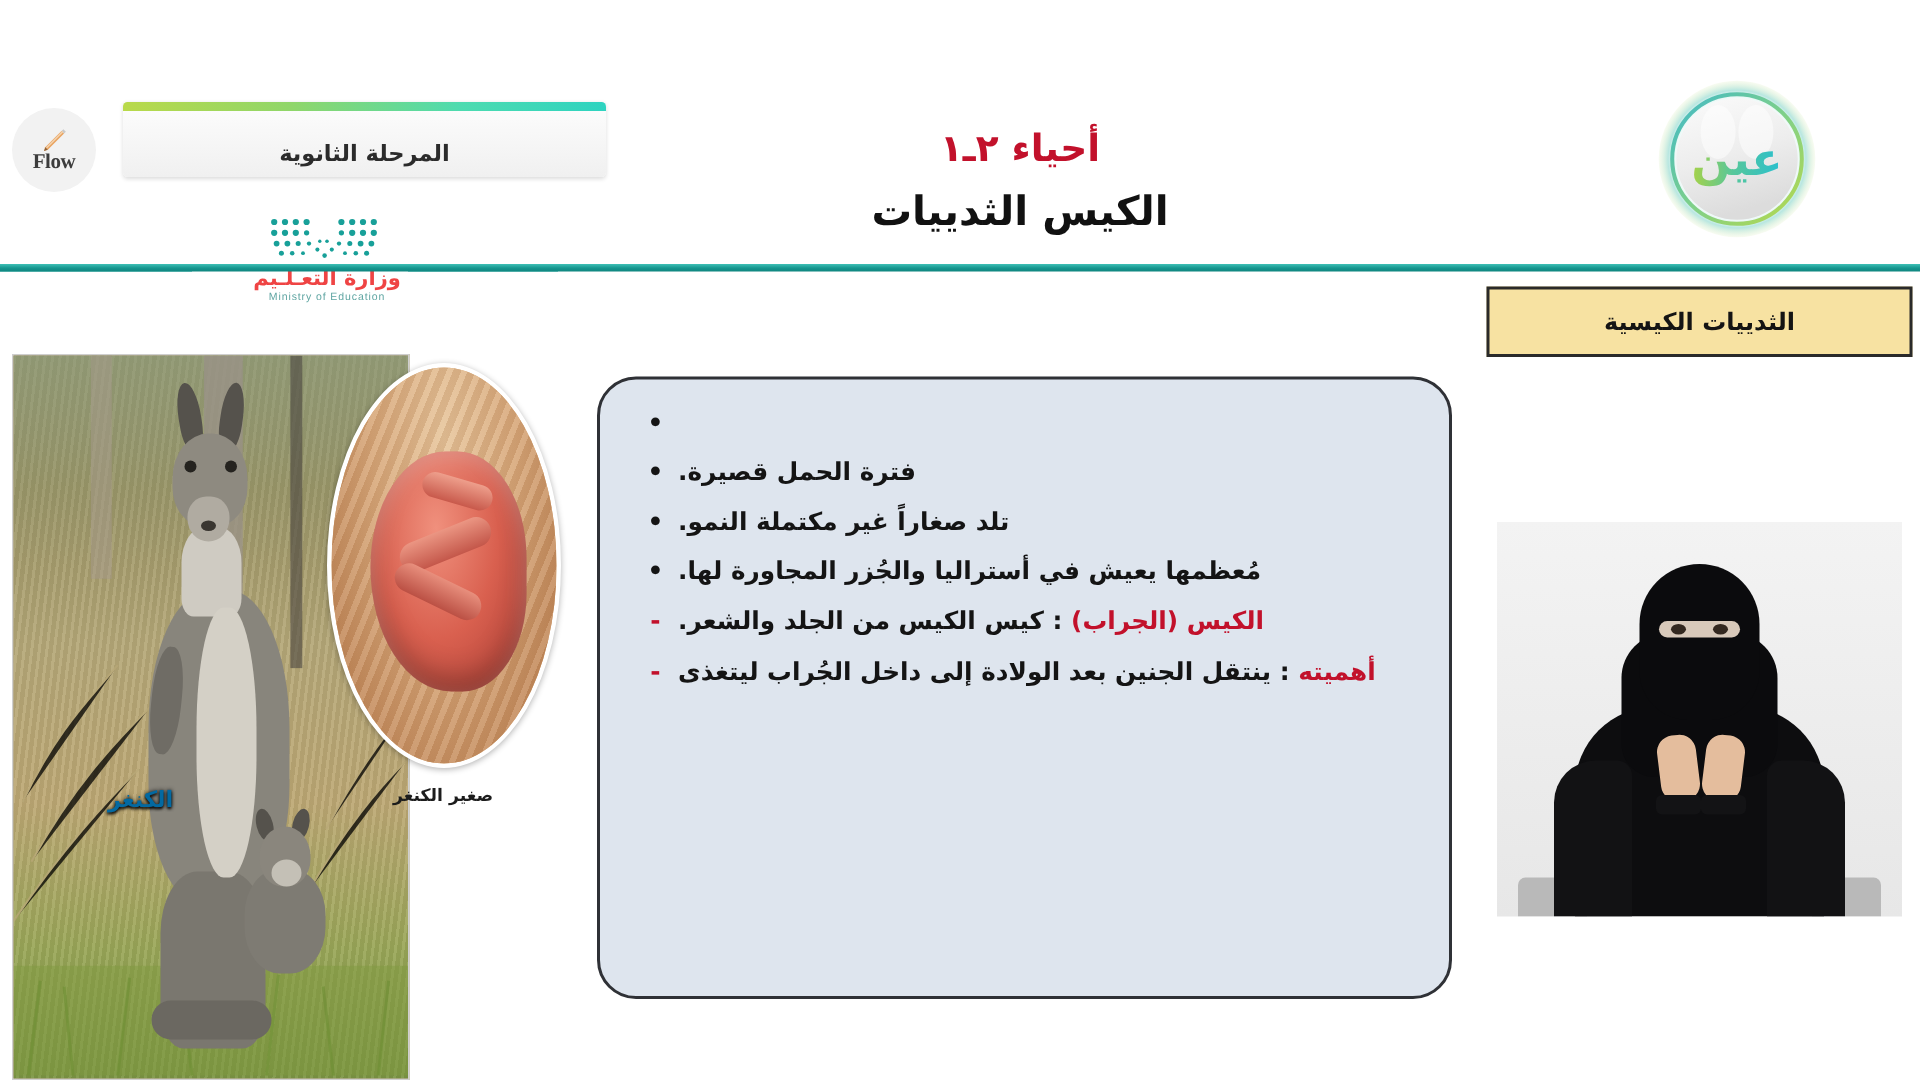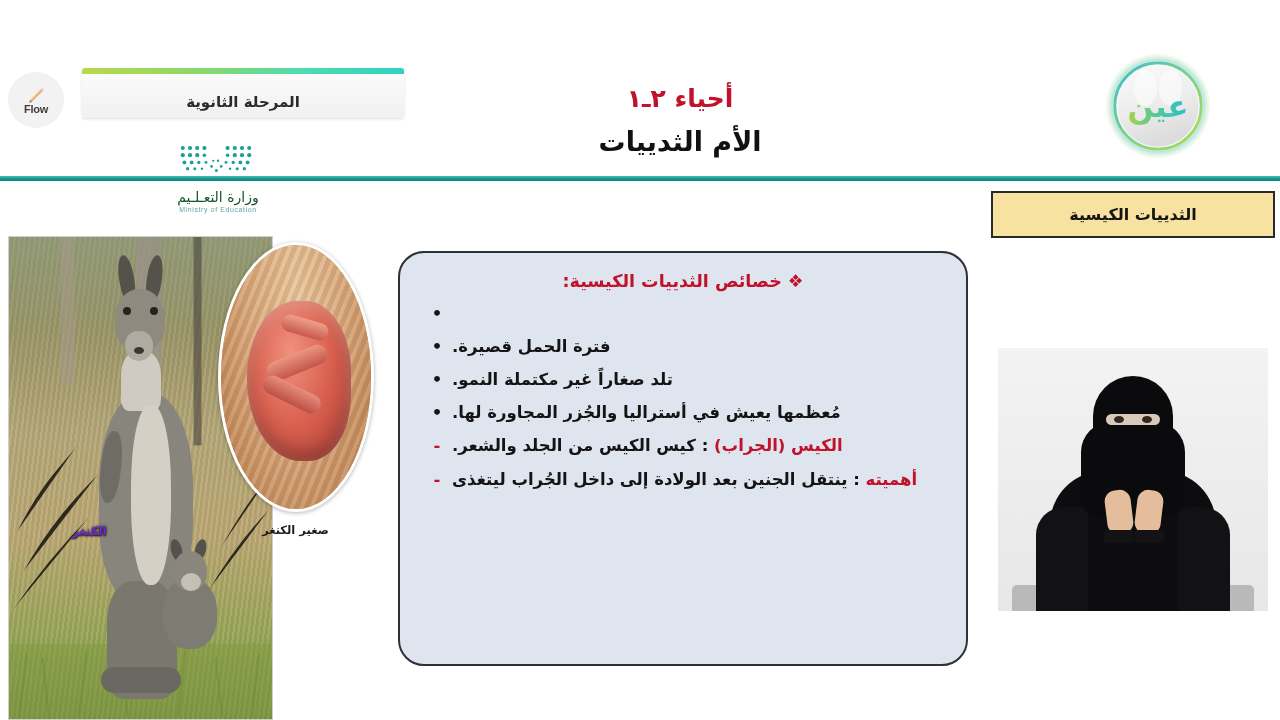"Flow" #flow-label { font-family: Liberation Sans, sans-serif -> Liberation Serif, serif; font-size: 11px -> 14px }
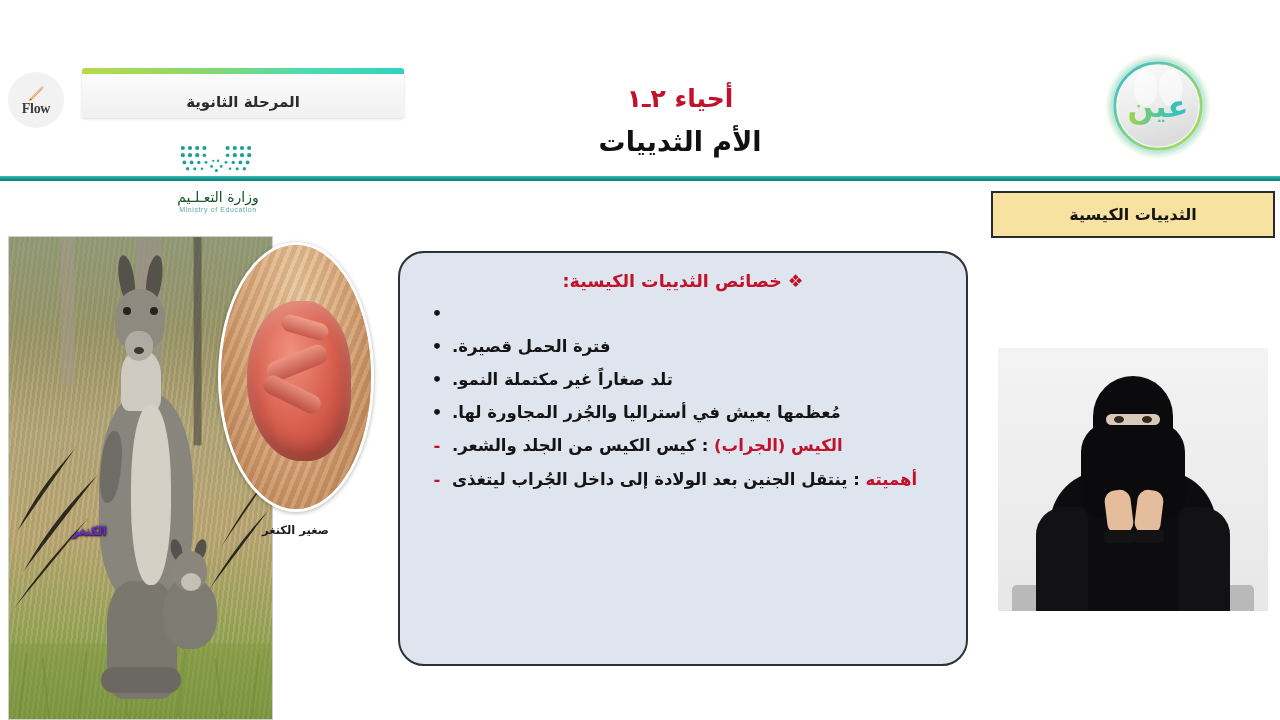"الأم الثدييات" div { text: الأم -> الكيس }
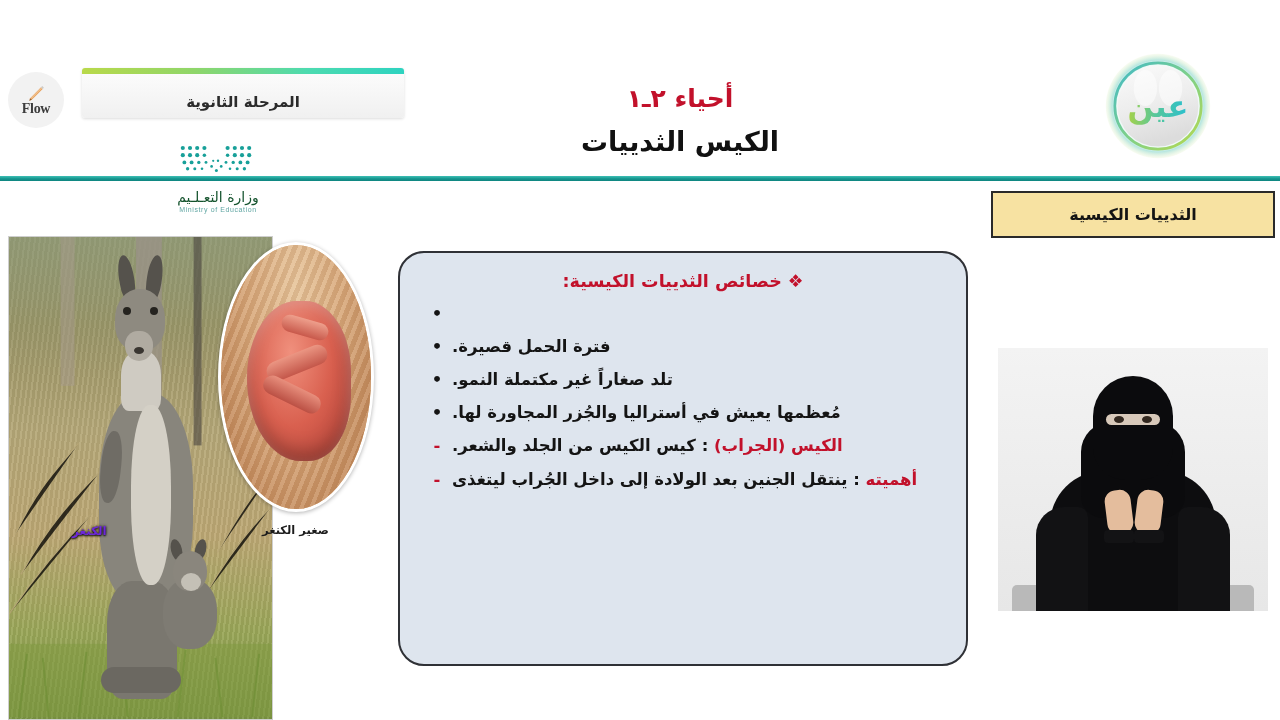"وزارة التعـلـيم" #moe-ar { color: #14532d -> #ef4444; font-weight: normal -> bold; margin-top: 12px -> 1px }
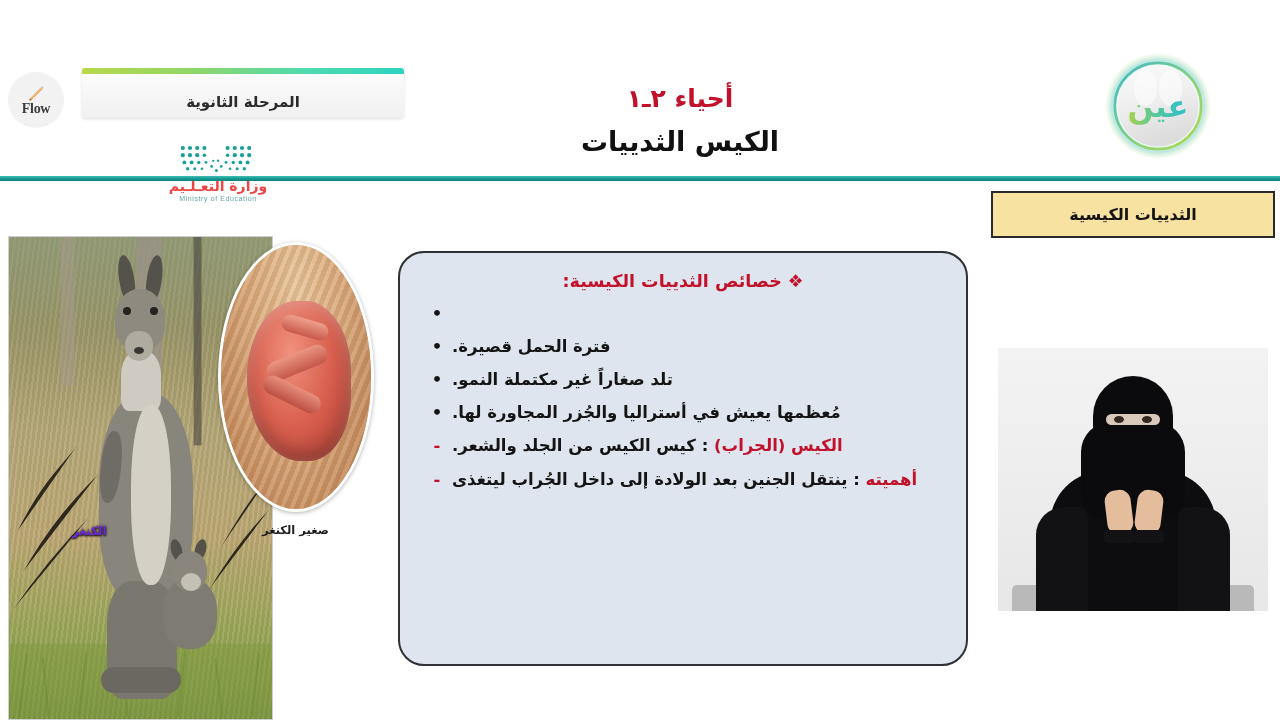"❖خصائص الثدييات الكيسية:" div { html: <div> <span>❖</span><span>خصائص الثدييات الكيسية:</span> </div> -> none }
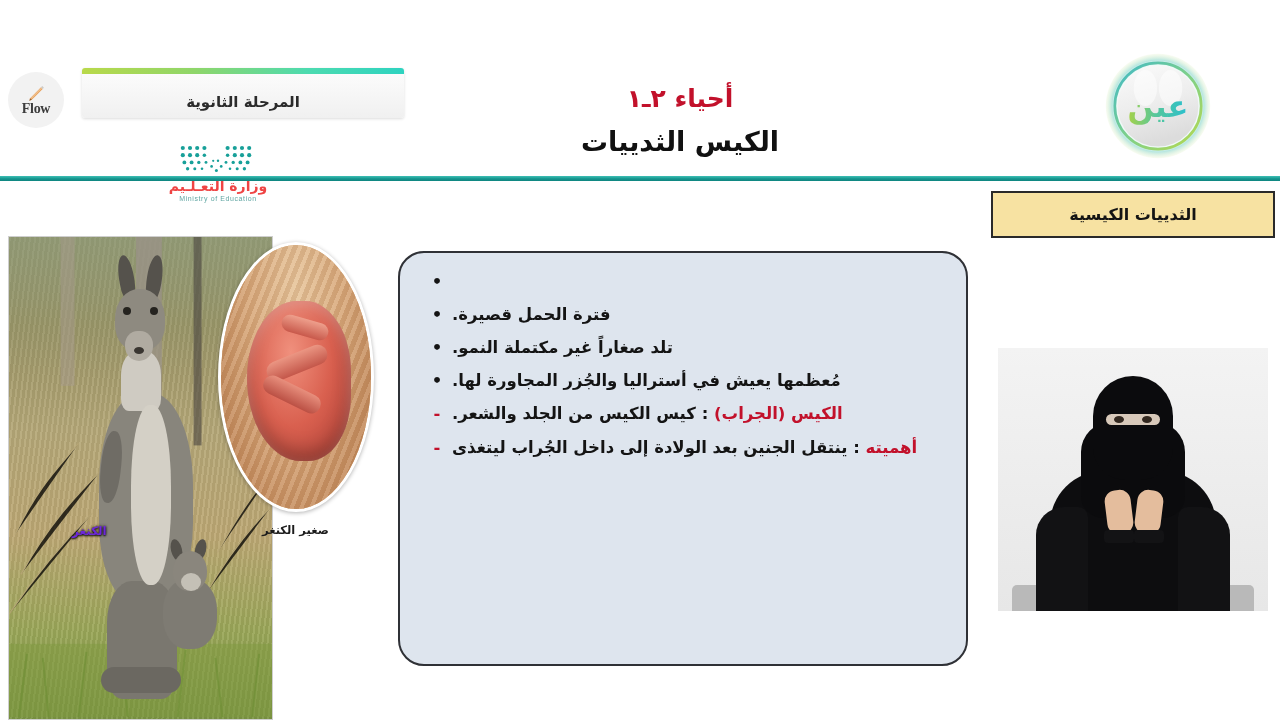"الكنغر" #photo-caption { color: #6d28d9 -> #0369a1; font-size: 12px -> 15px }
